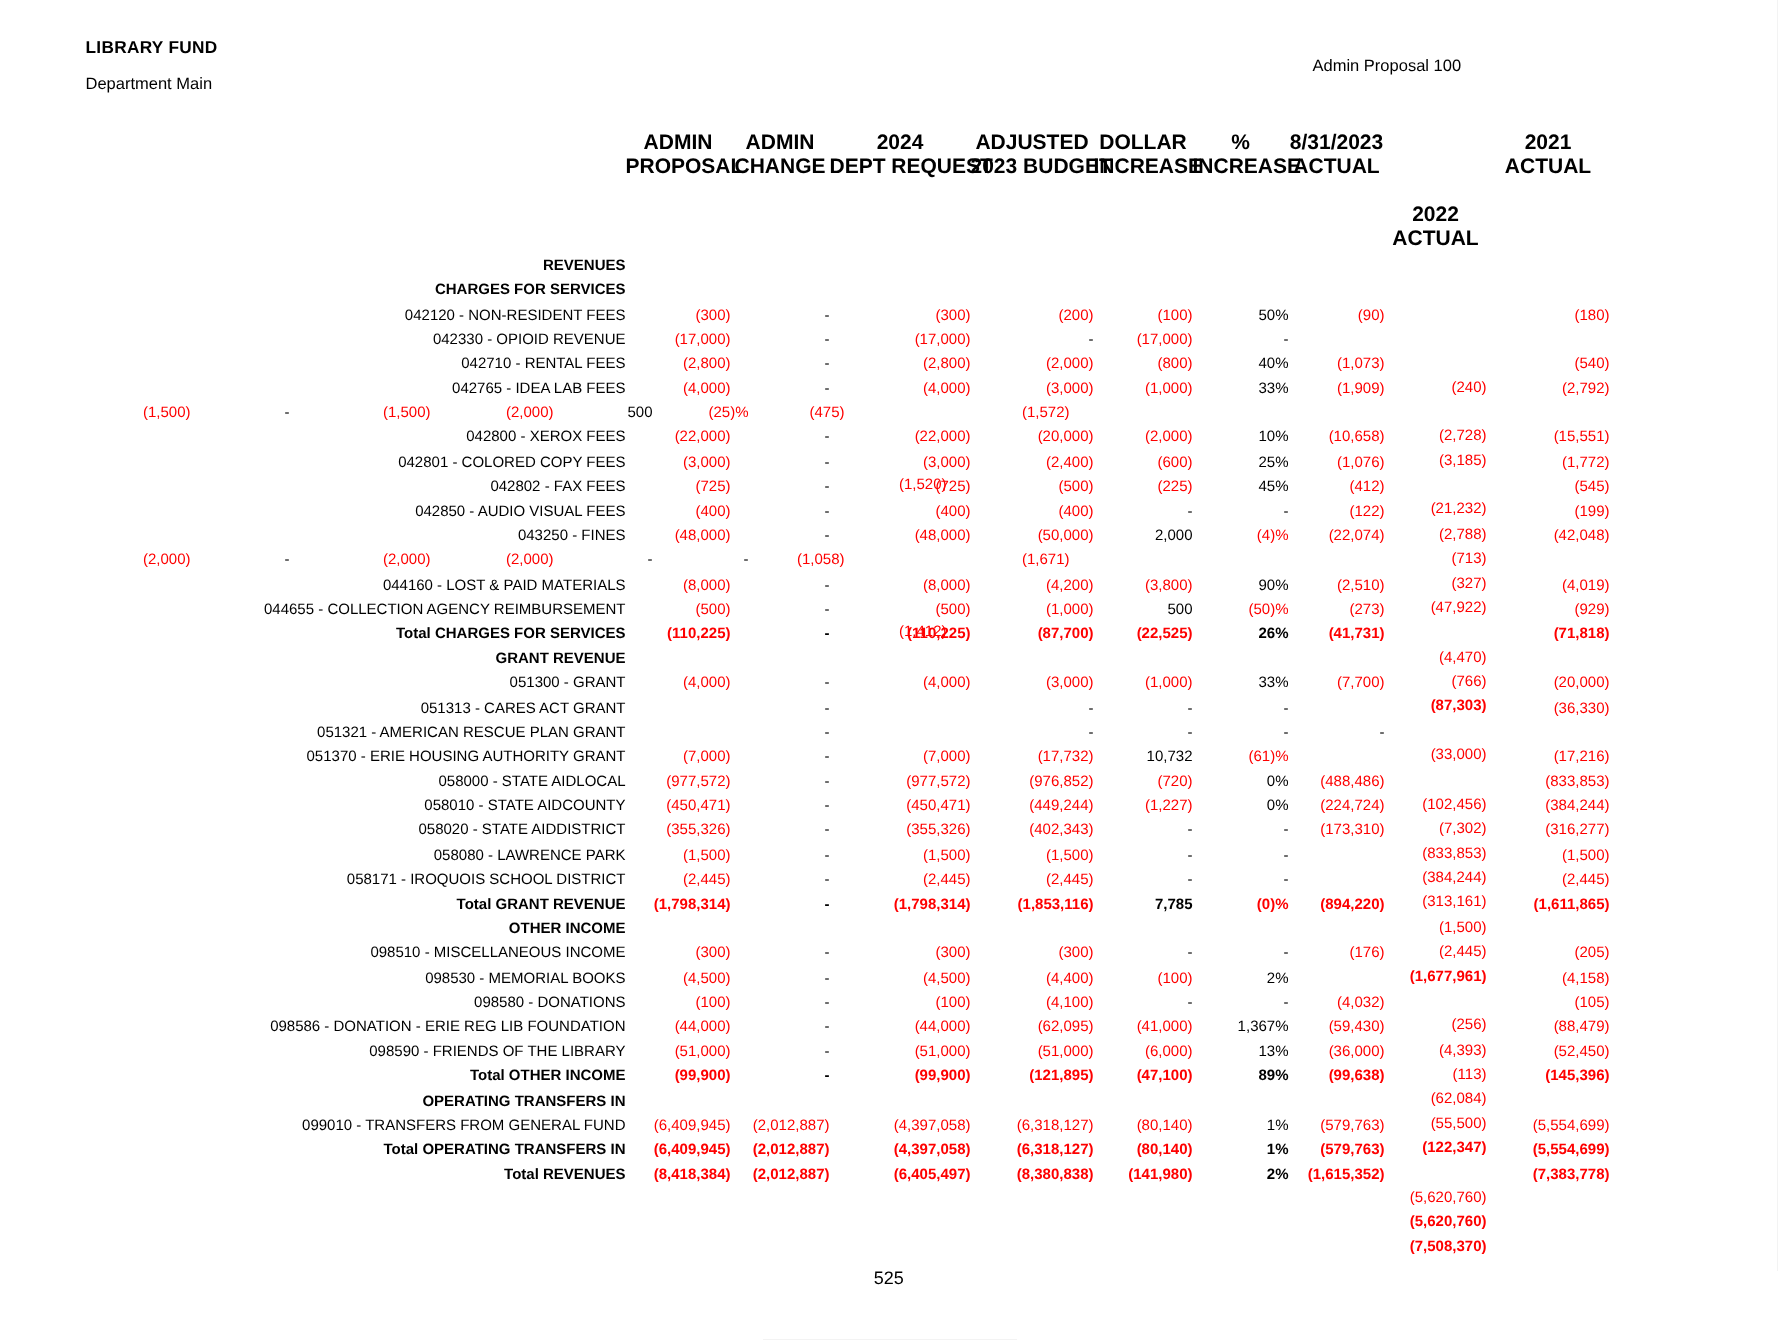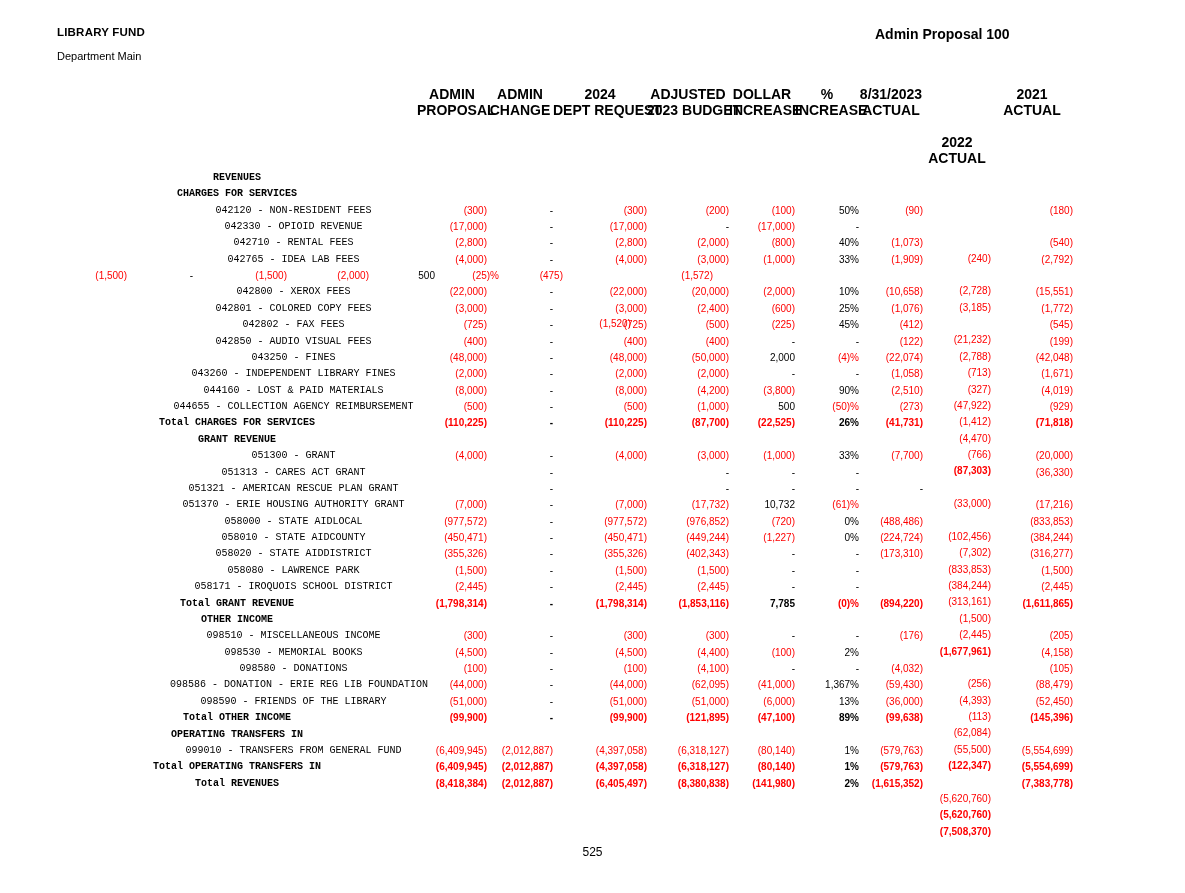"Admin Proposal 100" .doc-header-right { font-size: 14px -> 11px; font-weight: bold -> normal; top: 26px -> 38px }
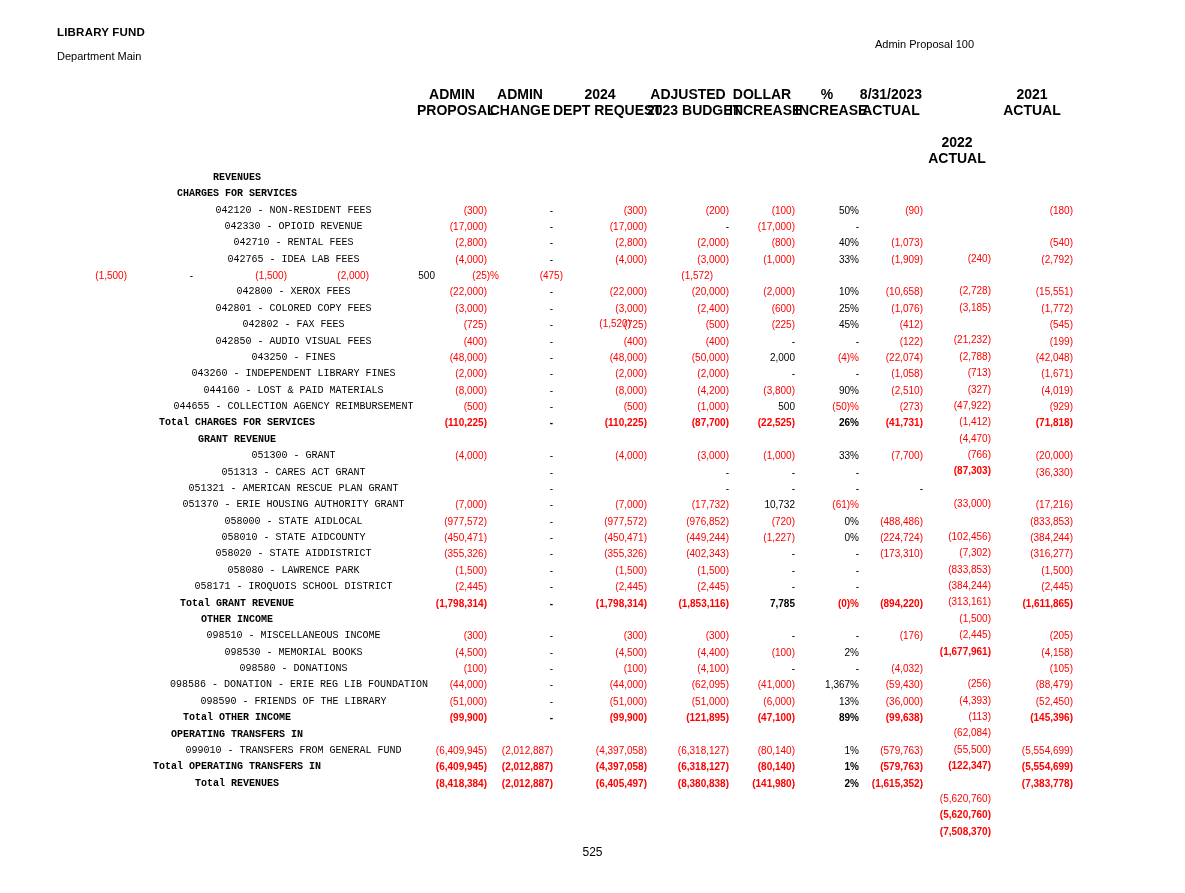"REVENUES" .label { font-family: Liberation Mono, monospace -> none; text-align: center -> right }
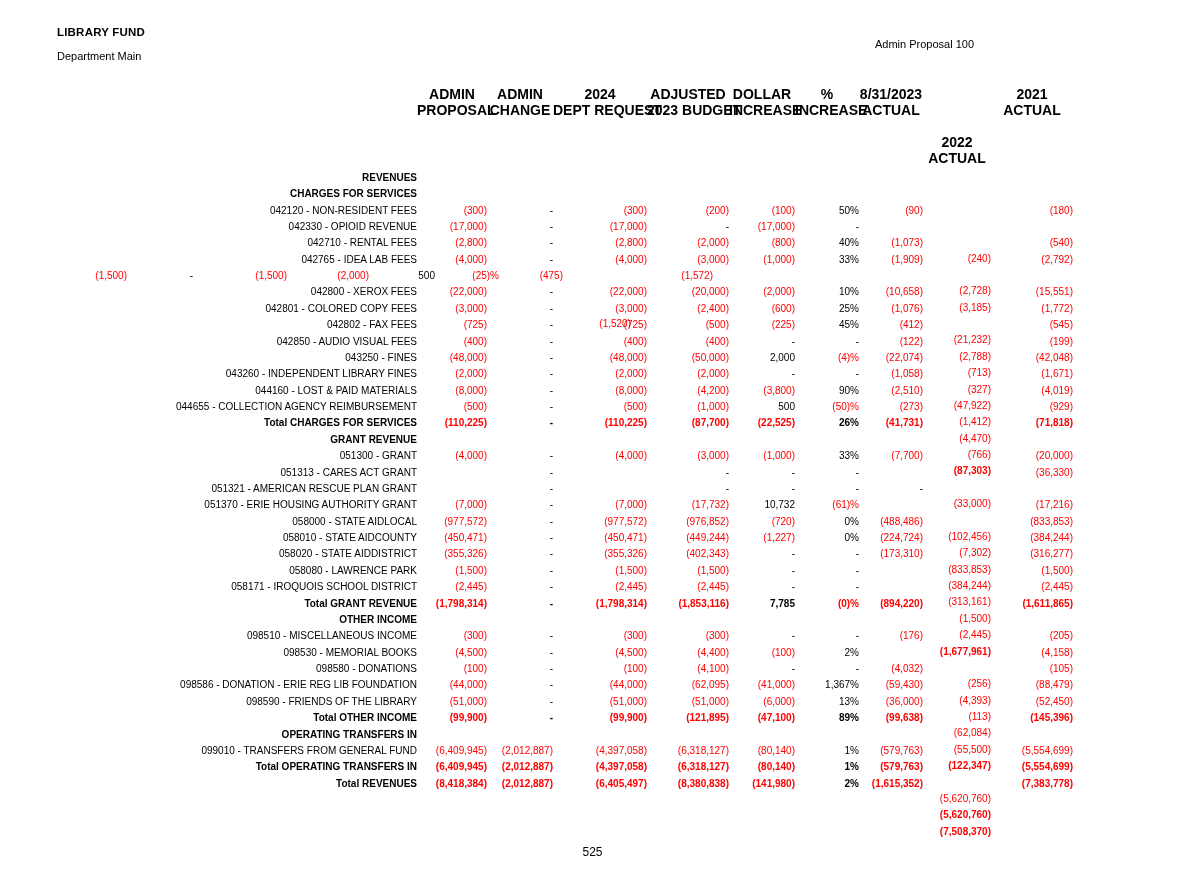"043260 - INDEPENDENT LIBRARY FINES" div.cell { html: <div>043260 - INDEPENDENT LIBRARY FINES</div> -> none }
